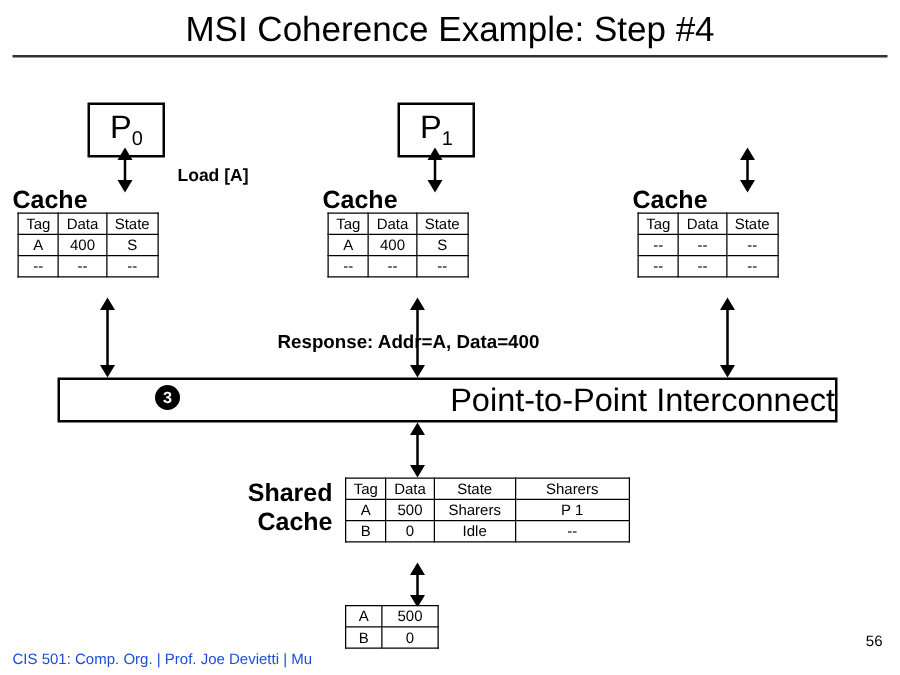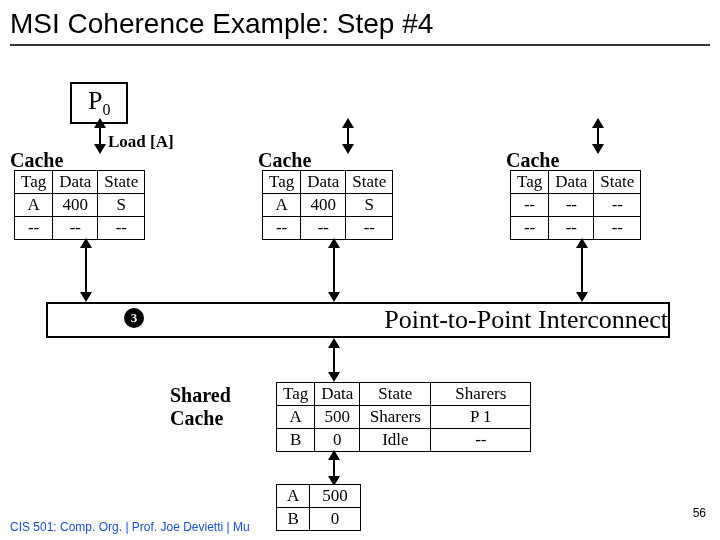"MSI Coherence Example: Step #4" .title { text-align: none -> center }
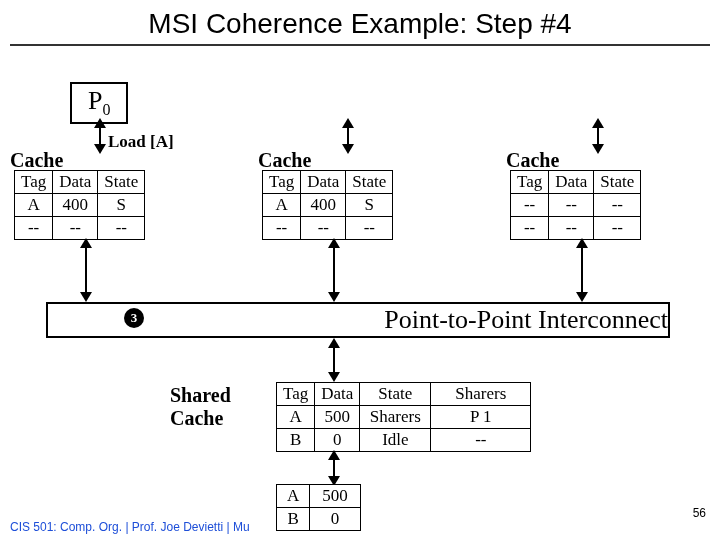"P0" .stage { font-family: Liberation Serif, serif -> none }
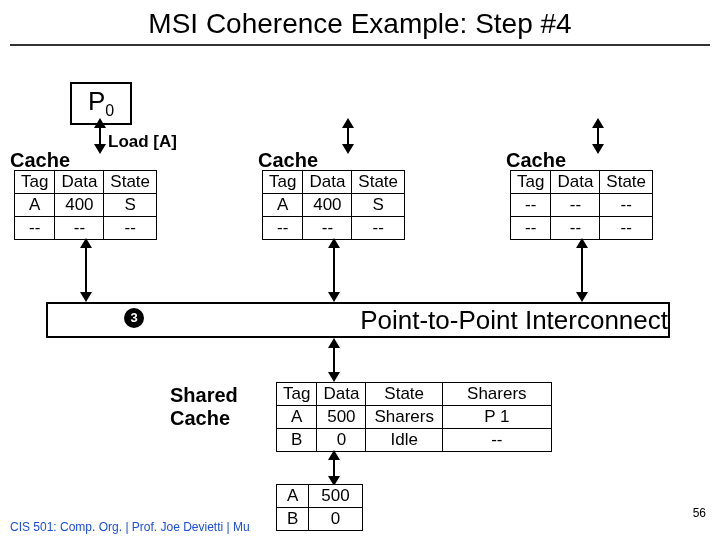"P1" div.proc { html: none -> <div> <span>P</span><sub>1</sub> </div> }
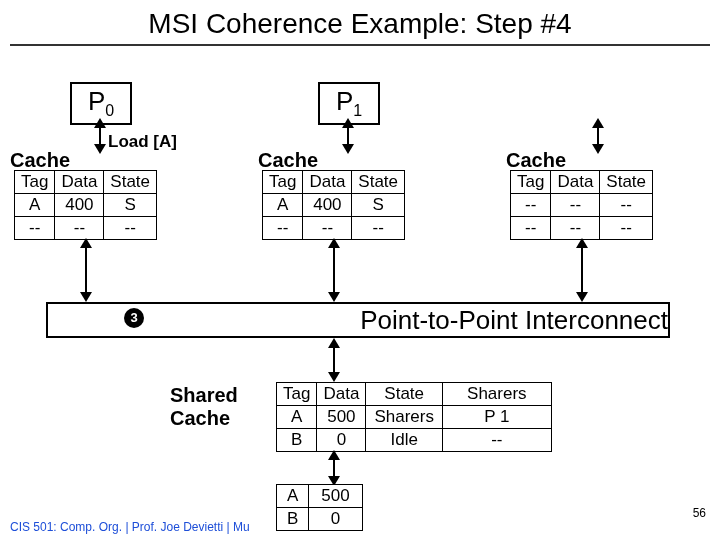"Load [A]" .load-label { font-size: 17px -> 14px; margin-left: none -> 34px }
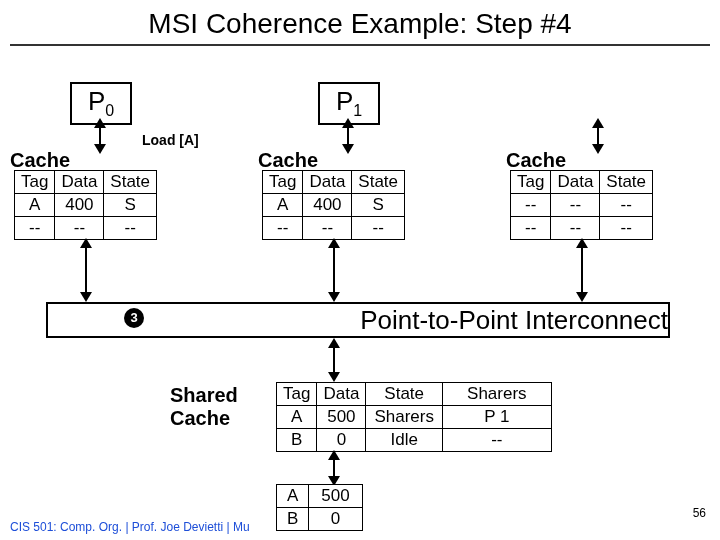"Tag" .tbl { font-size: 17px -> 12px }
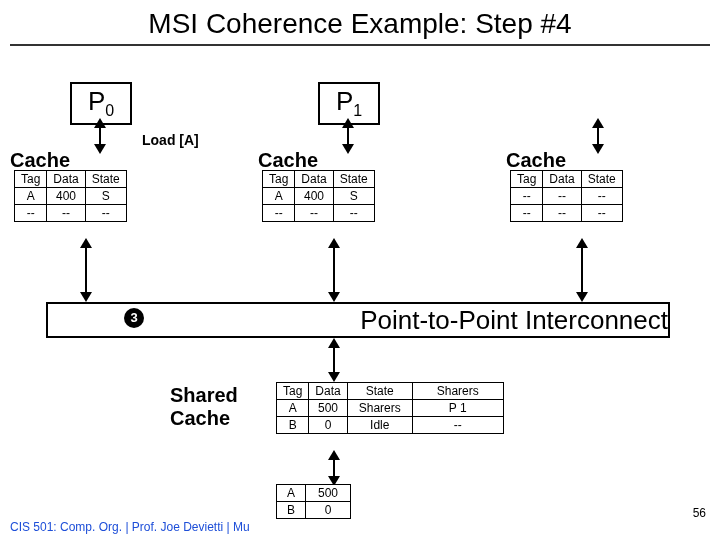"Response: Addr=A, Data=400" div.response-label { html: none -> <div>Response: Addr=A, Data=400</div> }
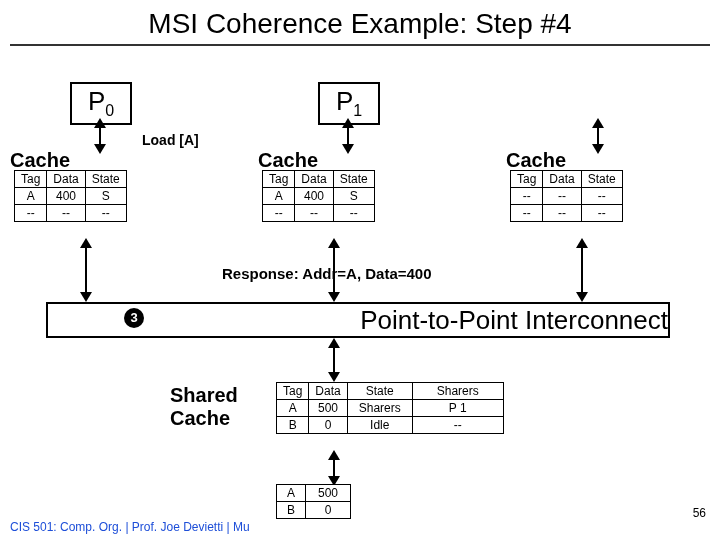"Shared" .side-label { text-align: left -> right }
